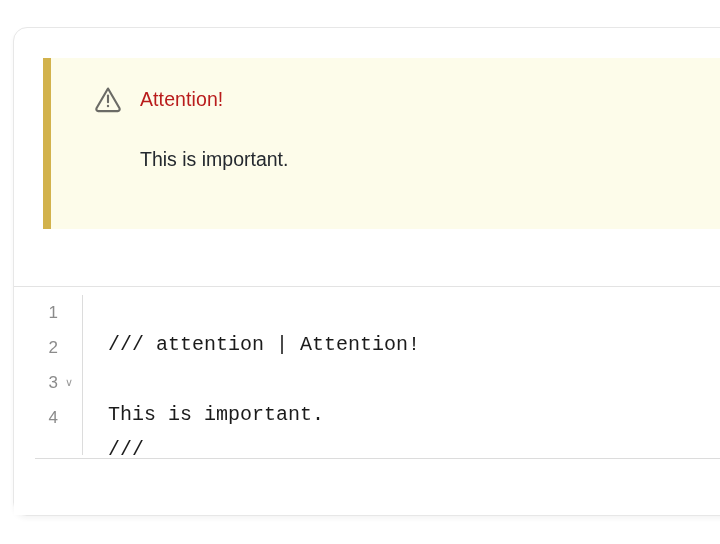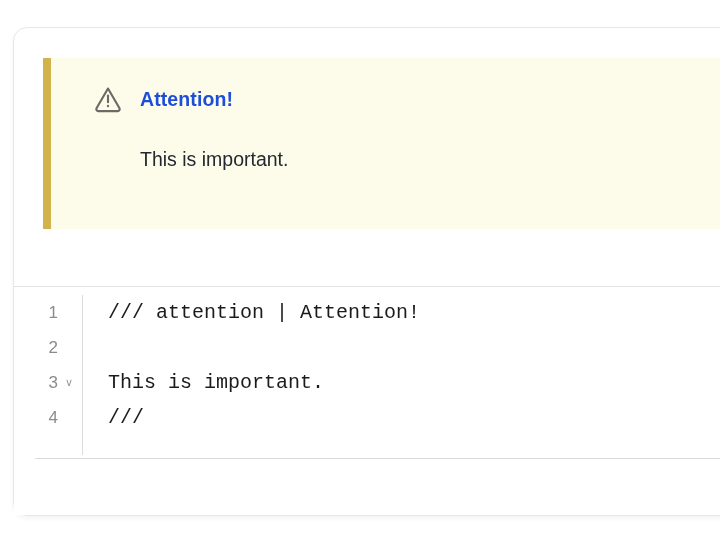"Attention!" .callout-title { color: #1d4ed8 -> #b91c1c; font-weight: bold -> normal }
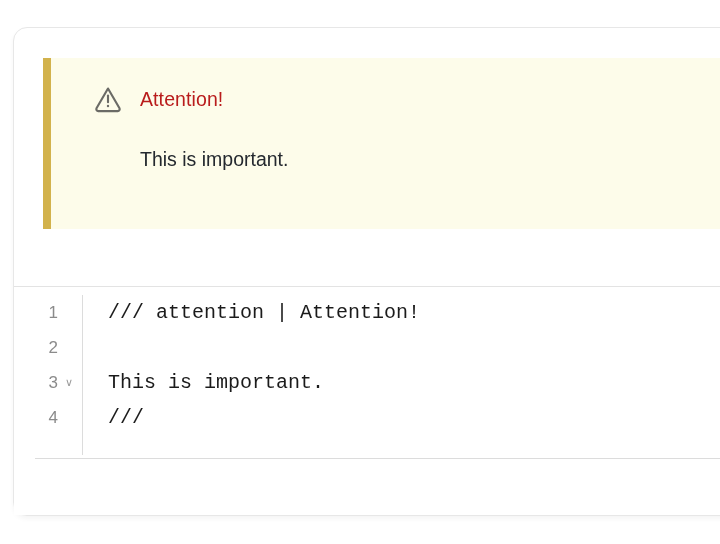"/// attention | Attention!" .code-line { margin-top: none -> 32px }
